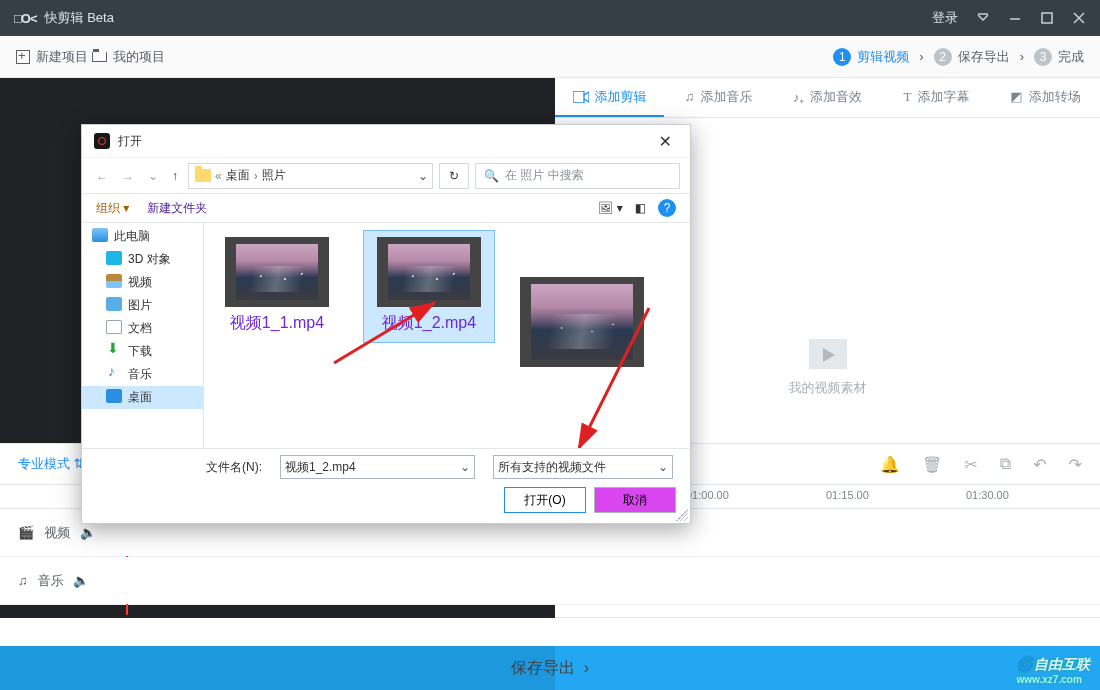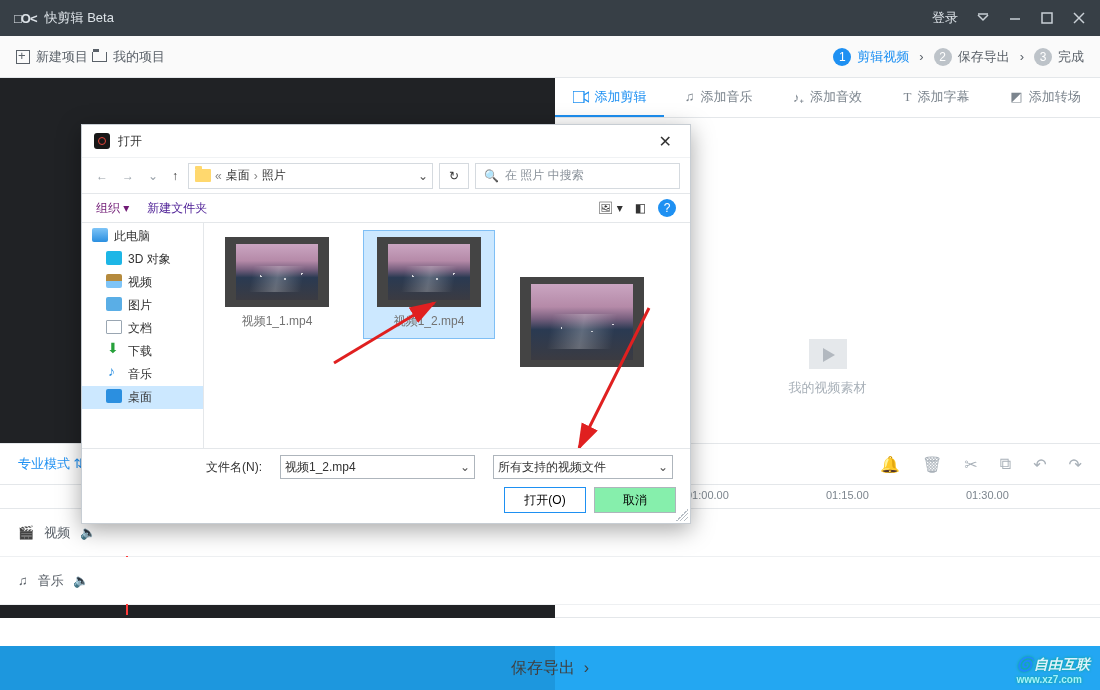"组织 ▾" .dlg-org .org { color: #701a75 -> #a16207 }
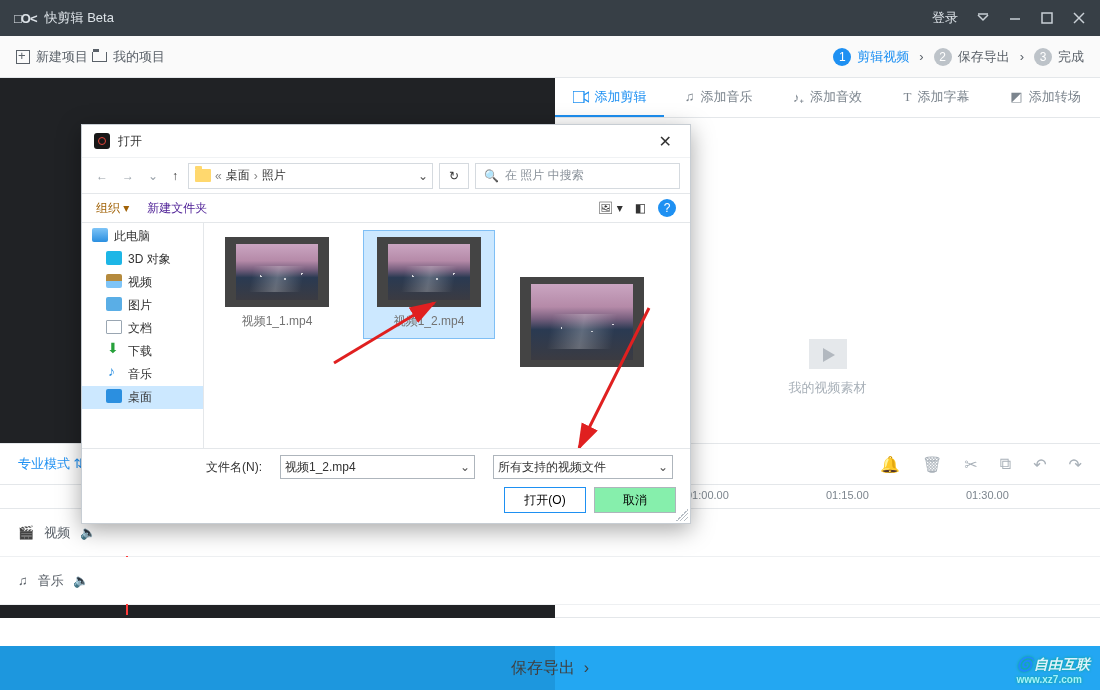"视频1_1.mp4" .fname { color: #737373 -> #6d28d9; font-size: 12px -> 16px }
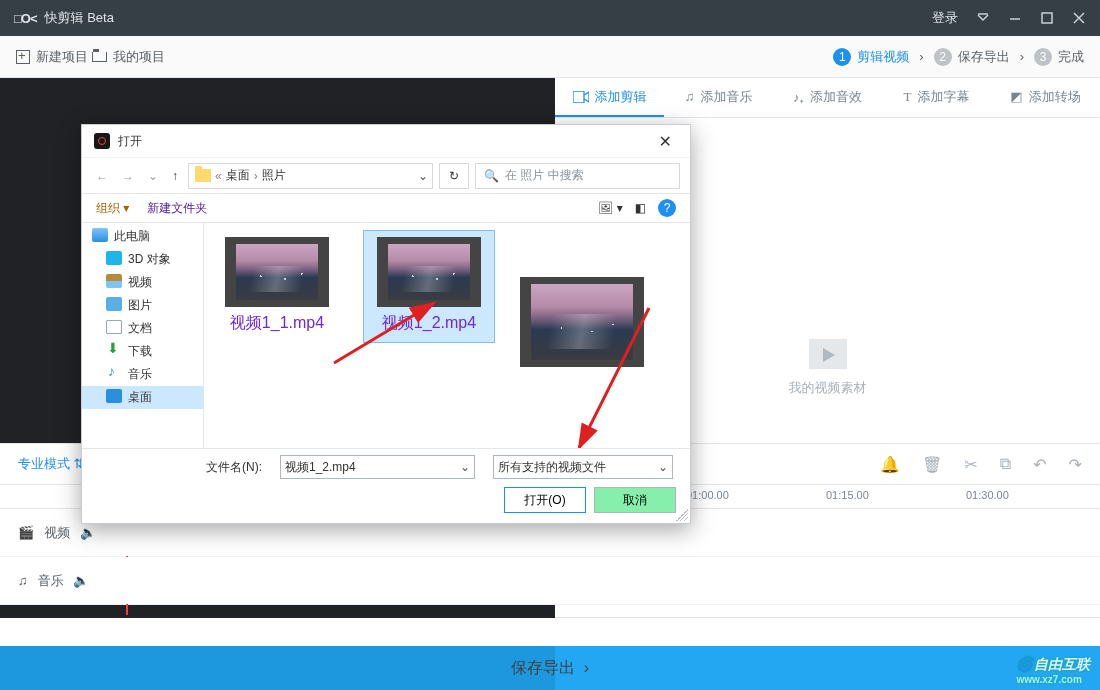"取消" .btn-row button { background: #86efac -> #d946ef }
